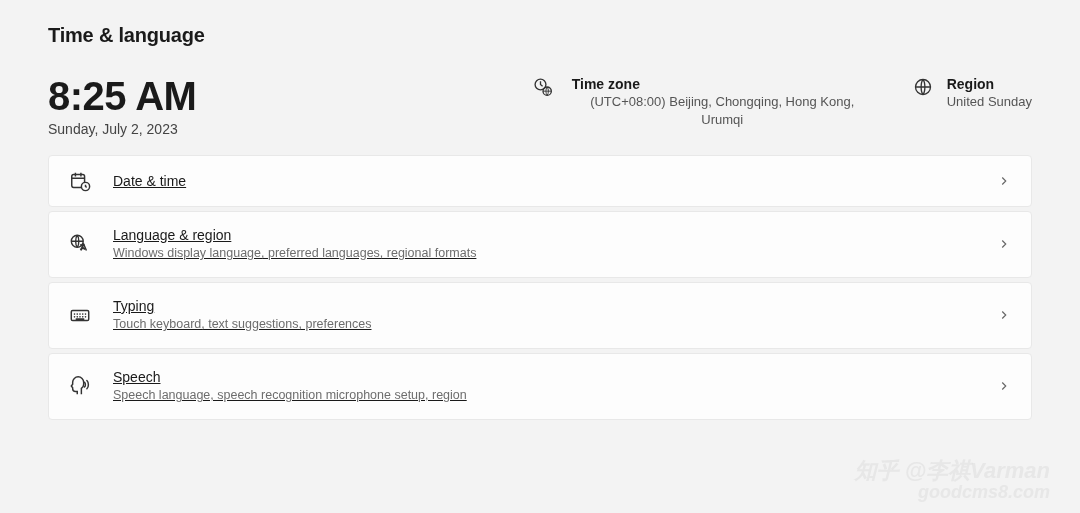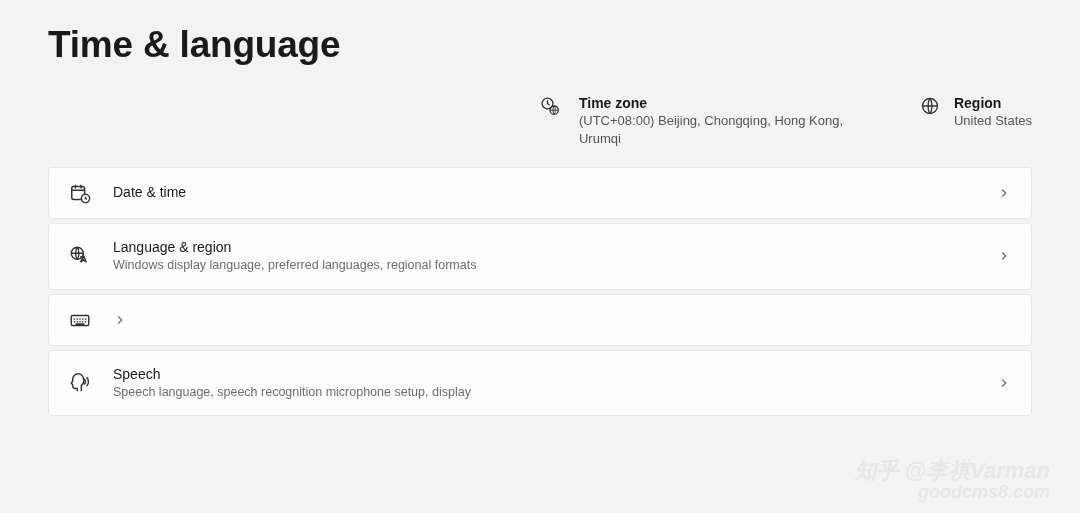"Time & language" .page-title { font-size: 37px -> 20px }
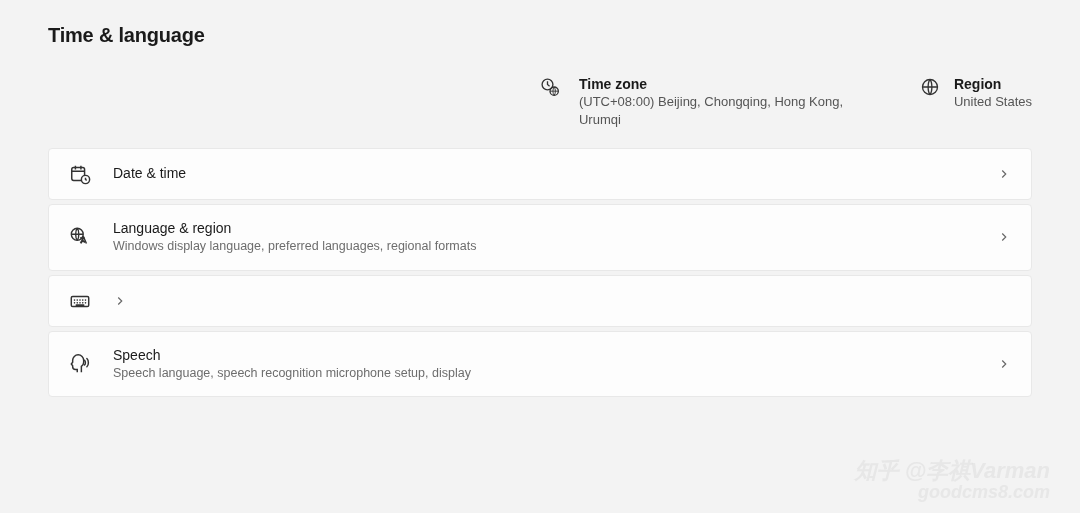"8:25 AM" div.clock-block { html: none -> <div> <div>8:25 AM</div> <div>Sunday, July 2, 2023</div> </div> }
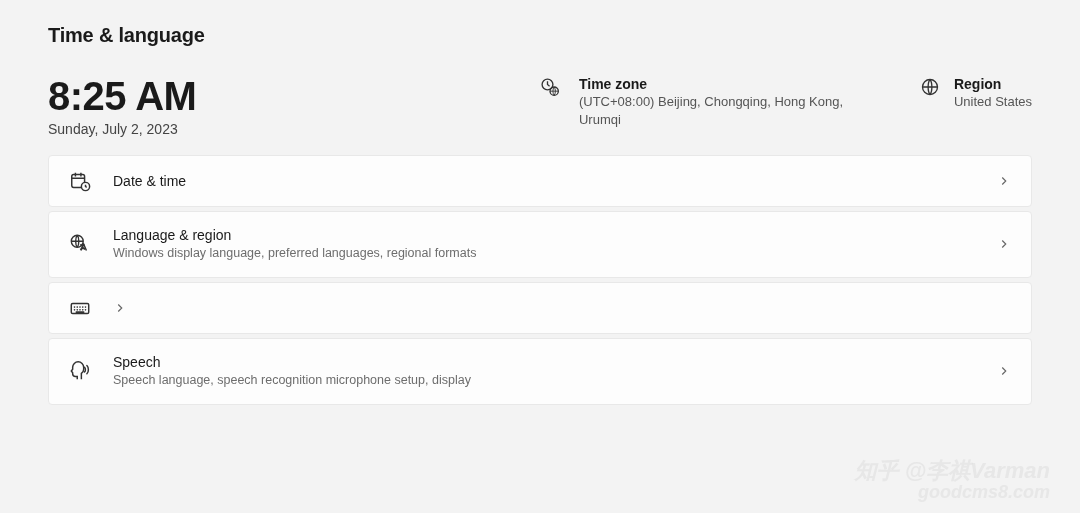"(UTC+08:00) Beijing, Chongqing, Hong" .info-text .info-sub { text-align: none -> center }
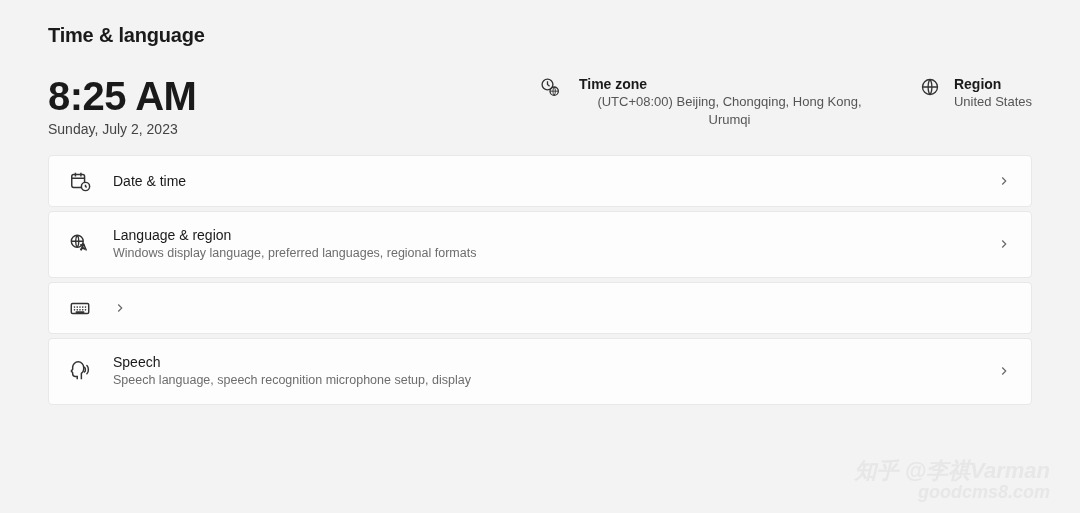"United States" div.info-sub { text: States -> Sunday }
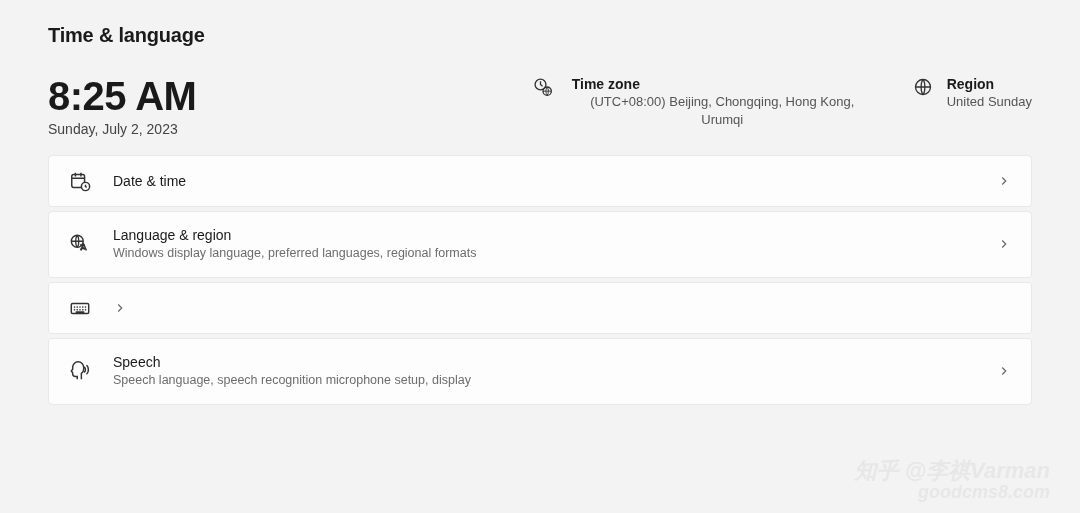"Date & time" .cards { text-decoration: none -> underline }
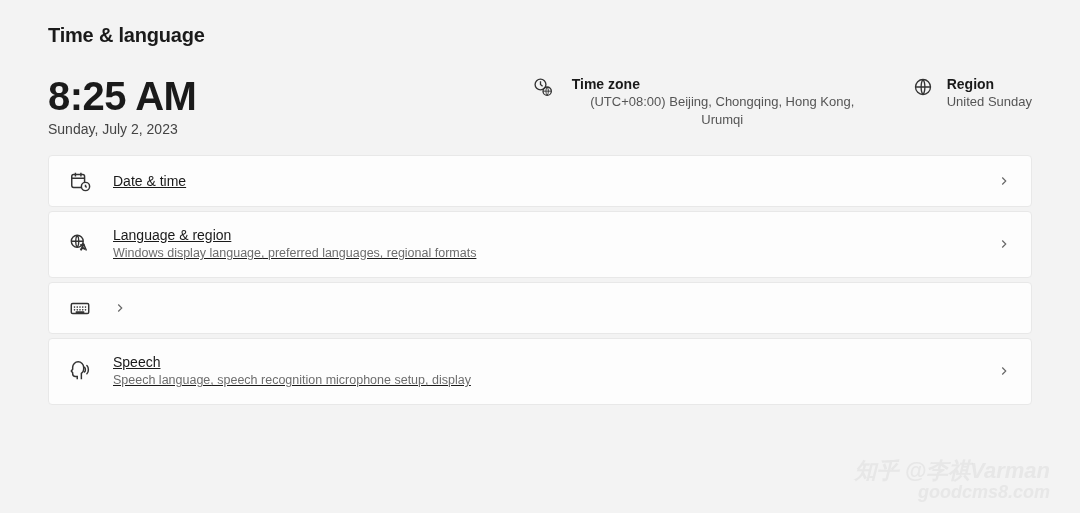"Typing" div.card-body { html: none -> <div> <div>Typing</div> <div>Touch keyboard, text suggestions, preferences</div> </div> }
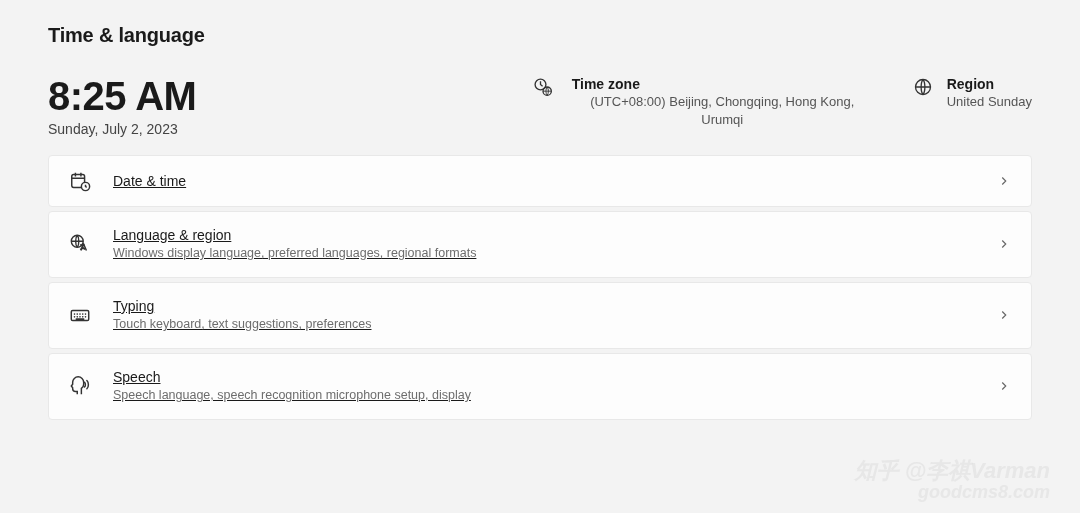"Speech language, speech recognition" div.card-sub { text: display -> region }
